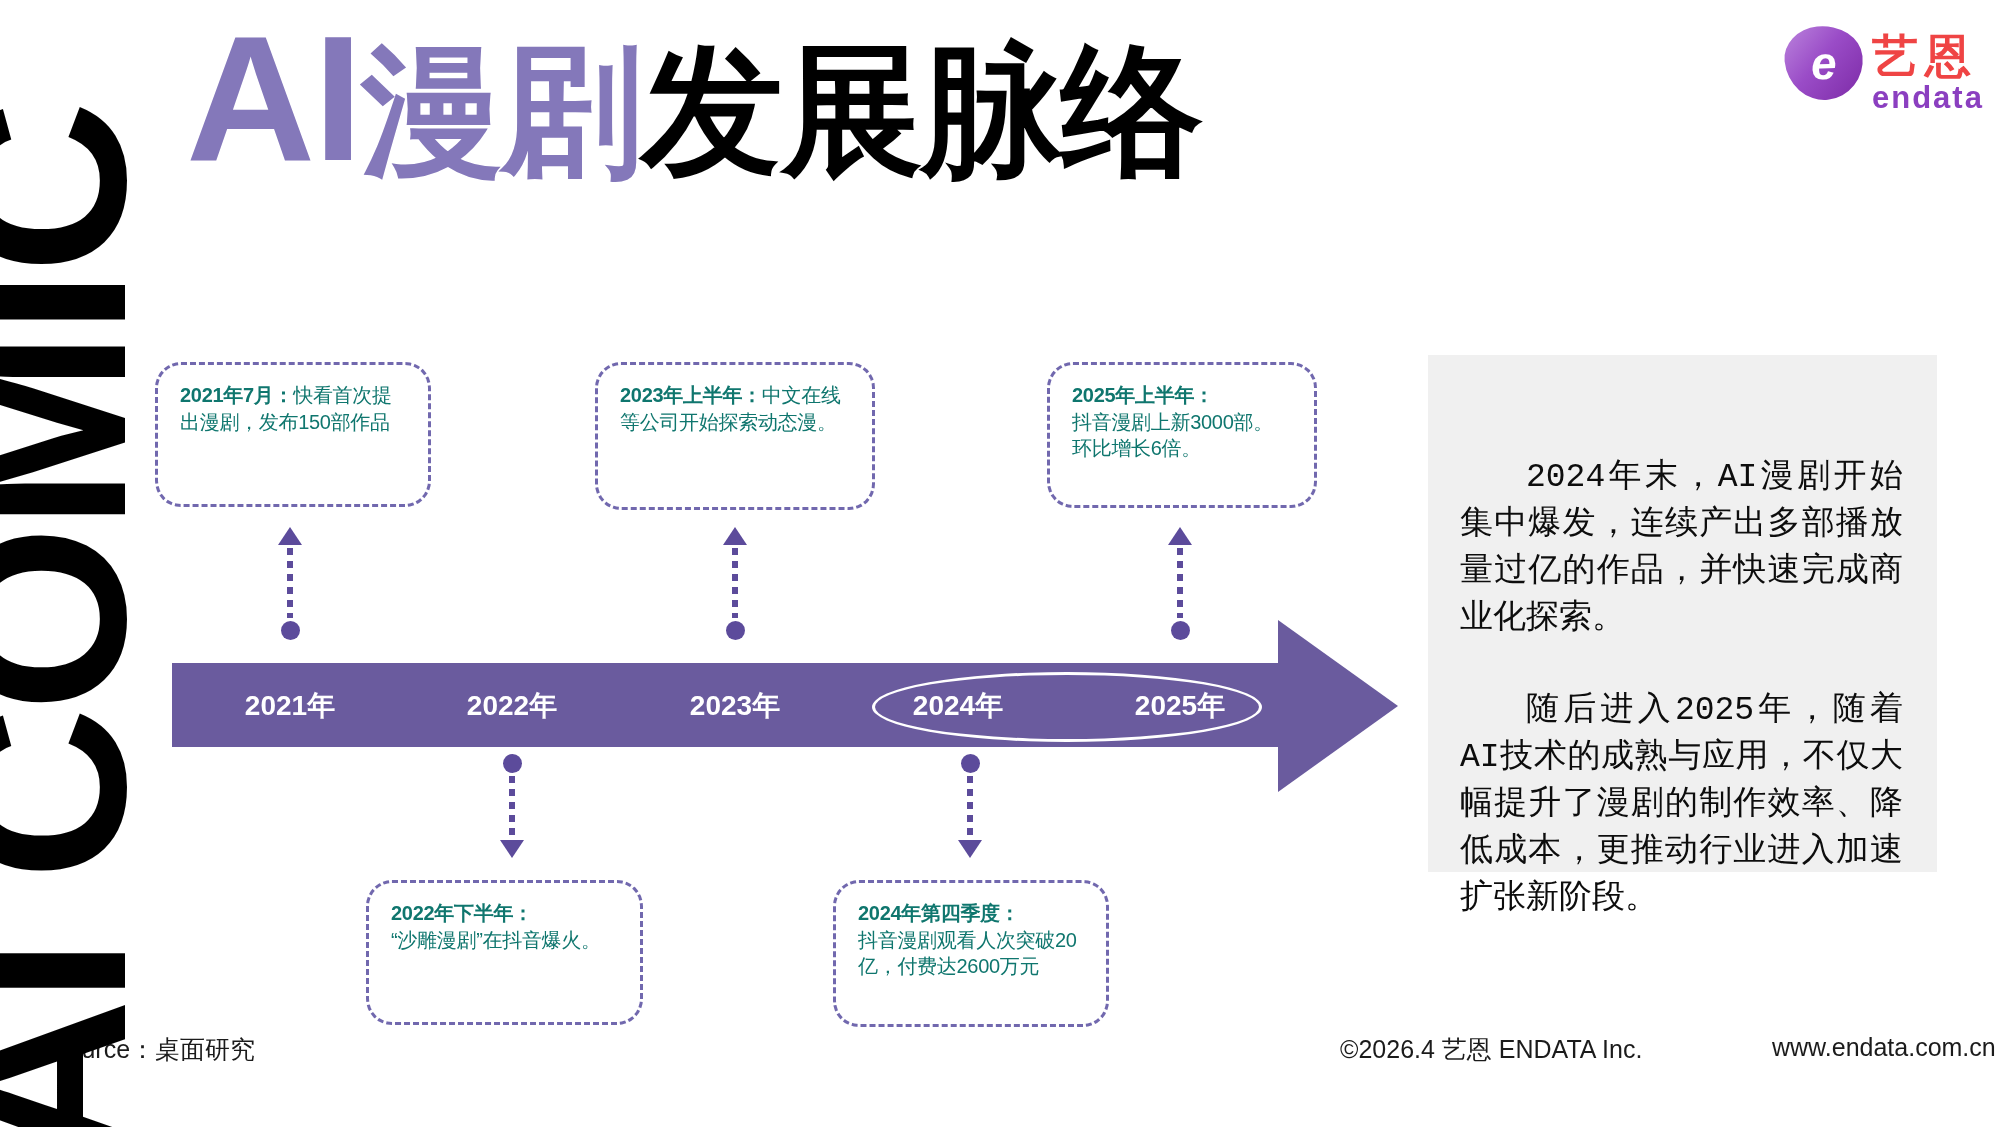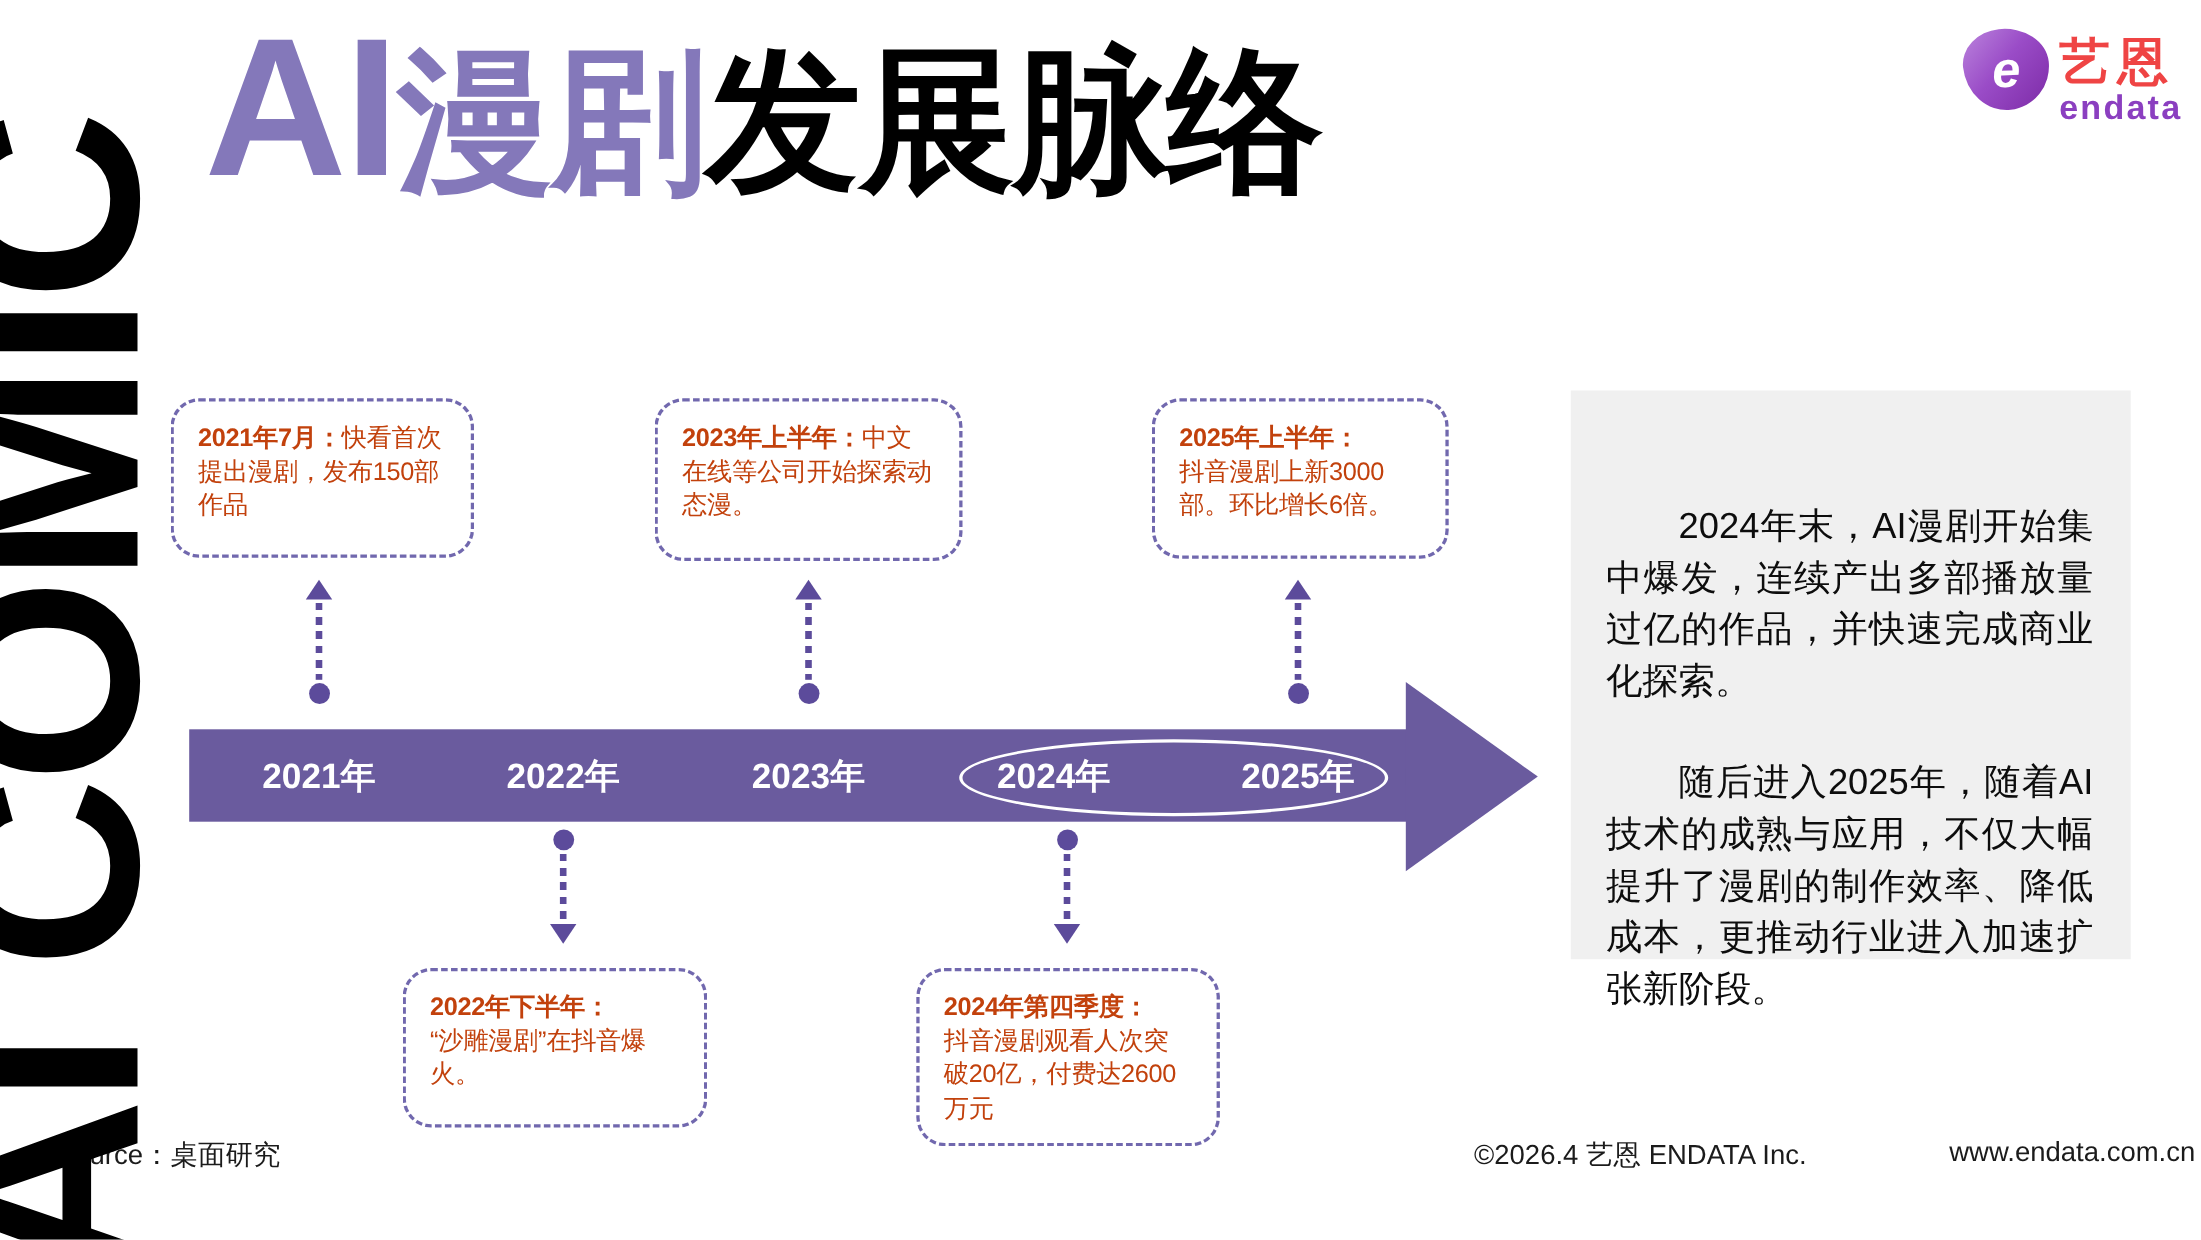"2021年7月：快看首次提出漫剧，发布150部作品" .callout { color: #c2410c -> #0f766e; font-size: 23px -> 20px }
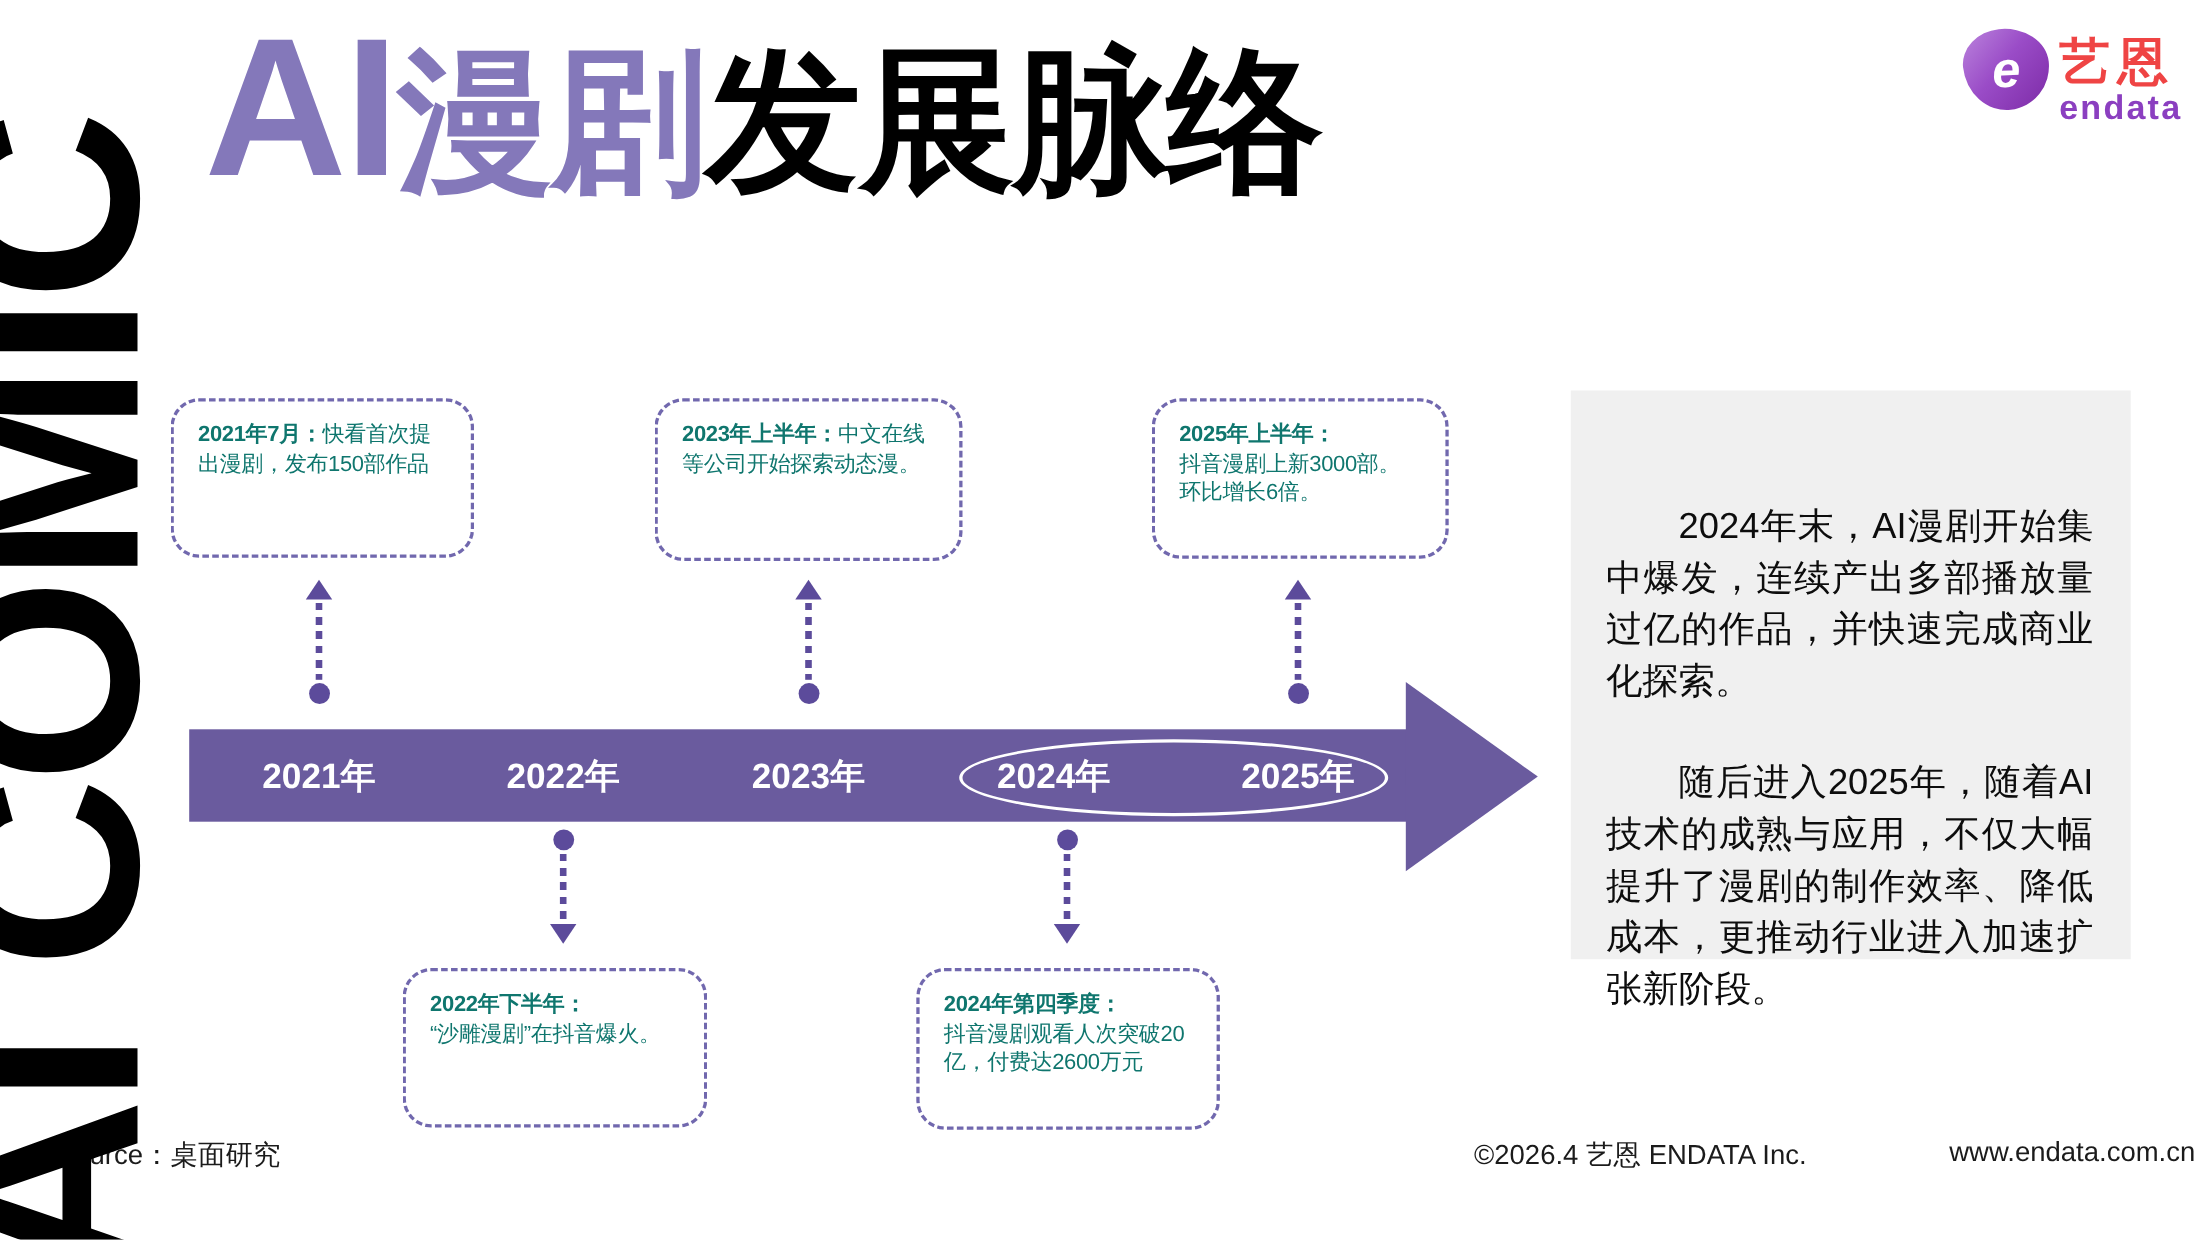"2024年末，AI漫剧开始集中爆发，连续产出多部播放量过亿的作品，并快速完成商业" .panel { font-family: none -> Liberation Mono, monospace }
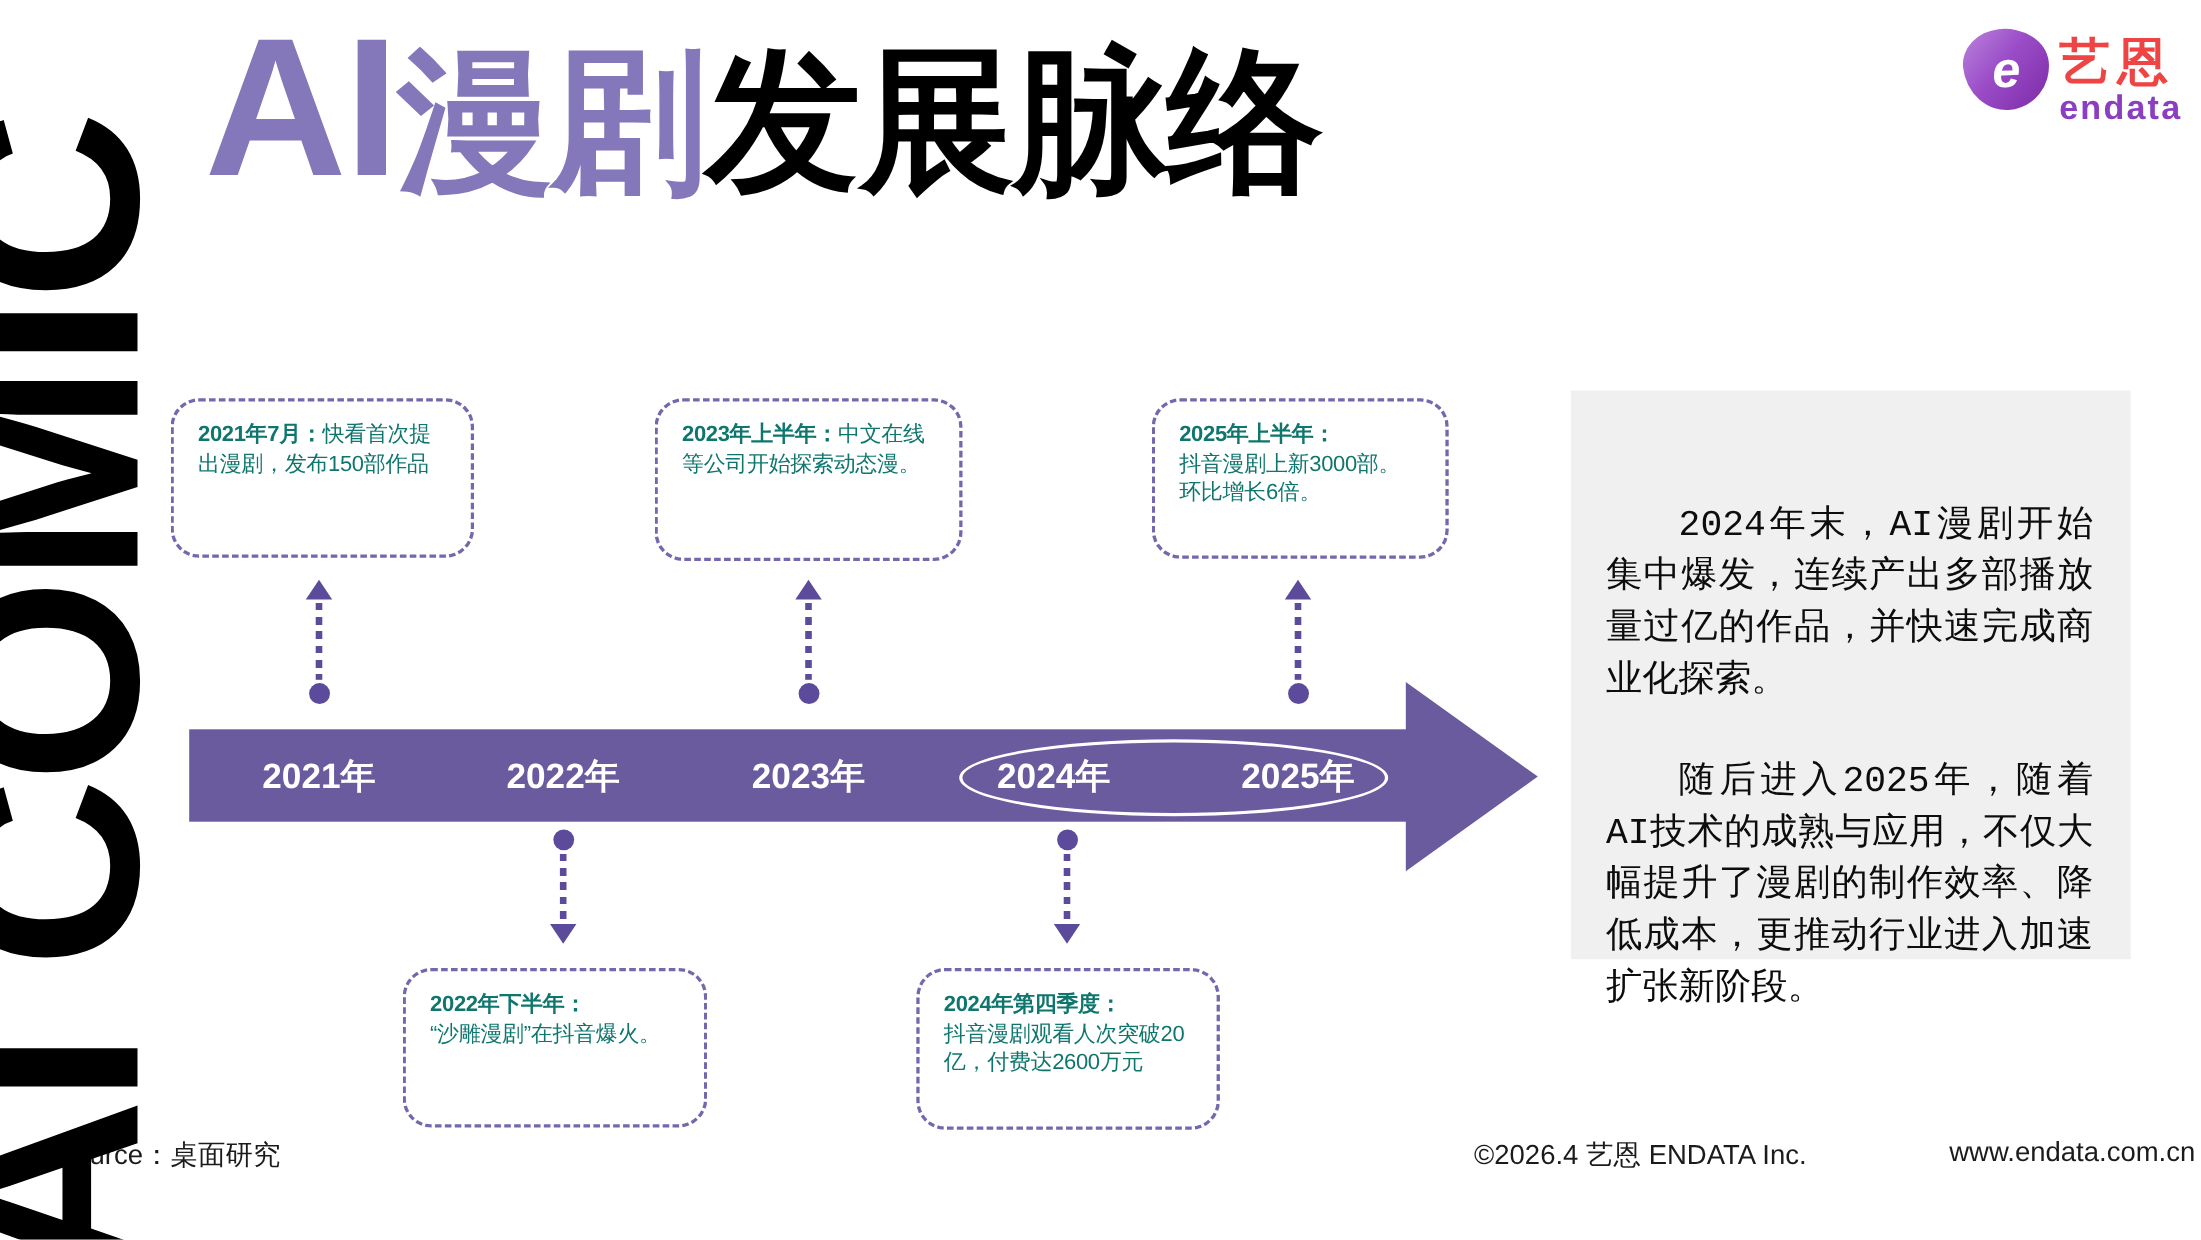"2021年" .year { font-size: 32px -> 28px }
